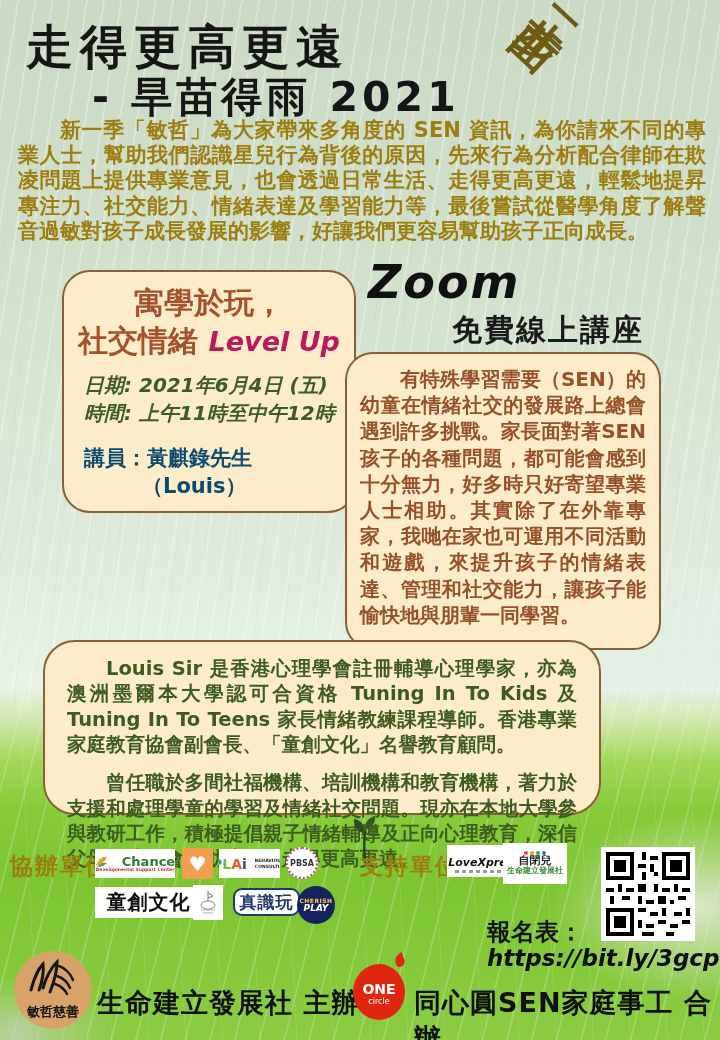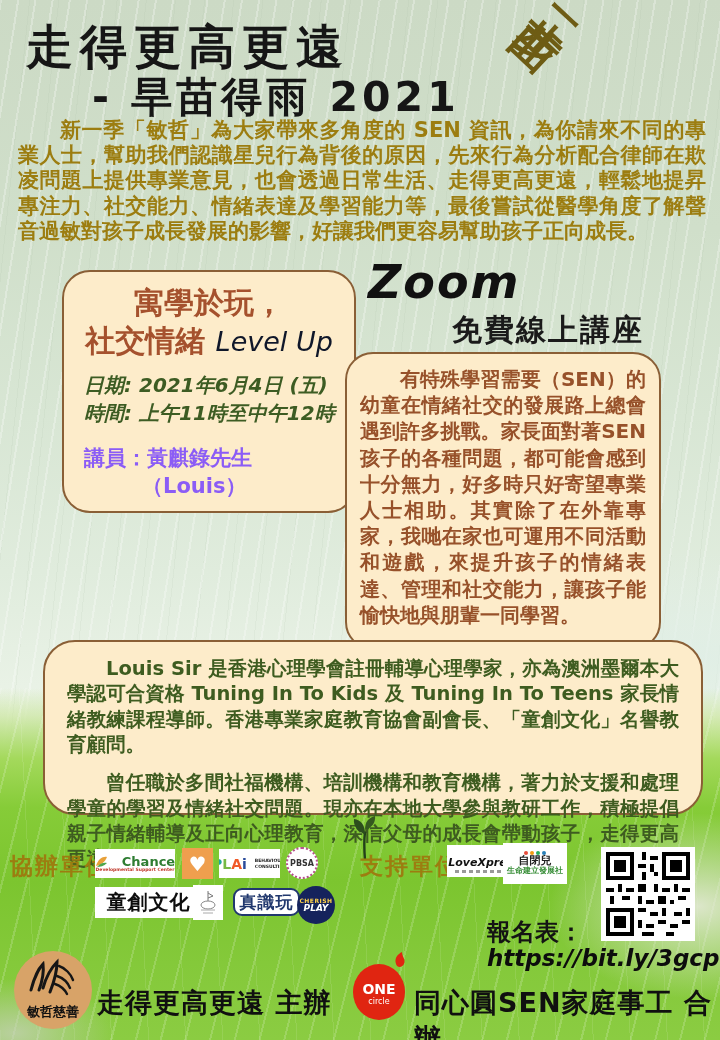"Level Up" .levelup { color: #0f172a -> #be185d; font-weight: 400 -> 700 }
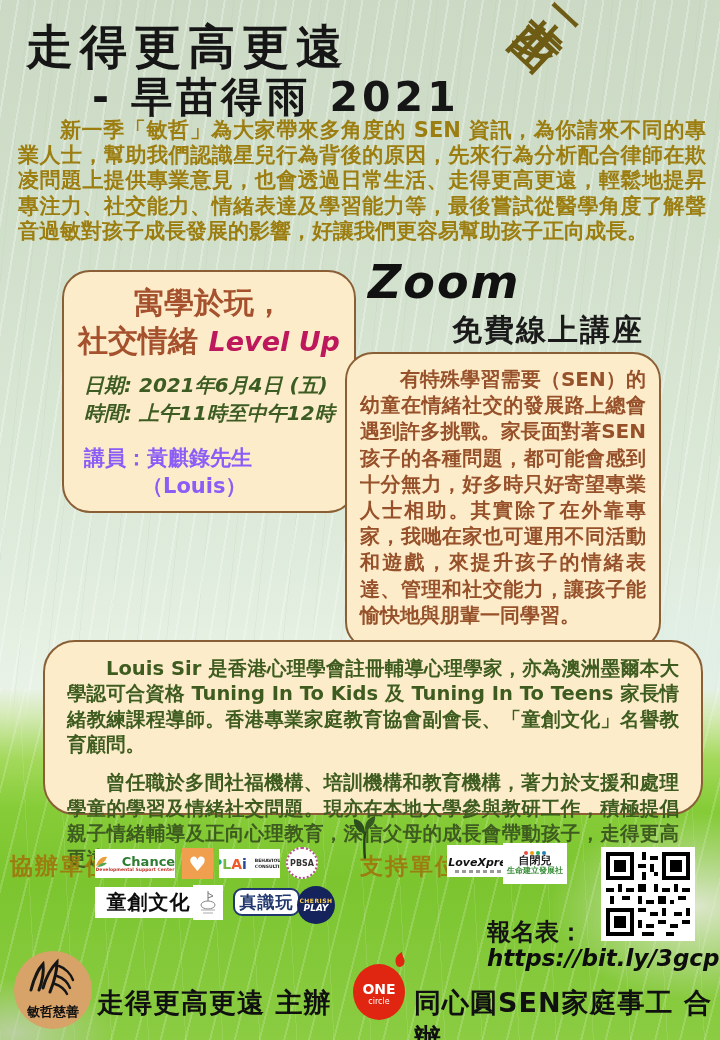"講員：黃麒錄先生" .speaker { color: #8b5cf6 -> #0c4a6e }
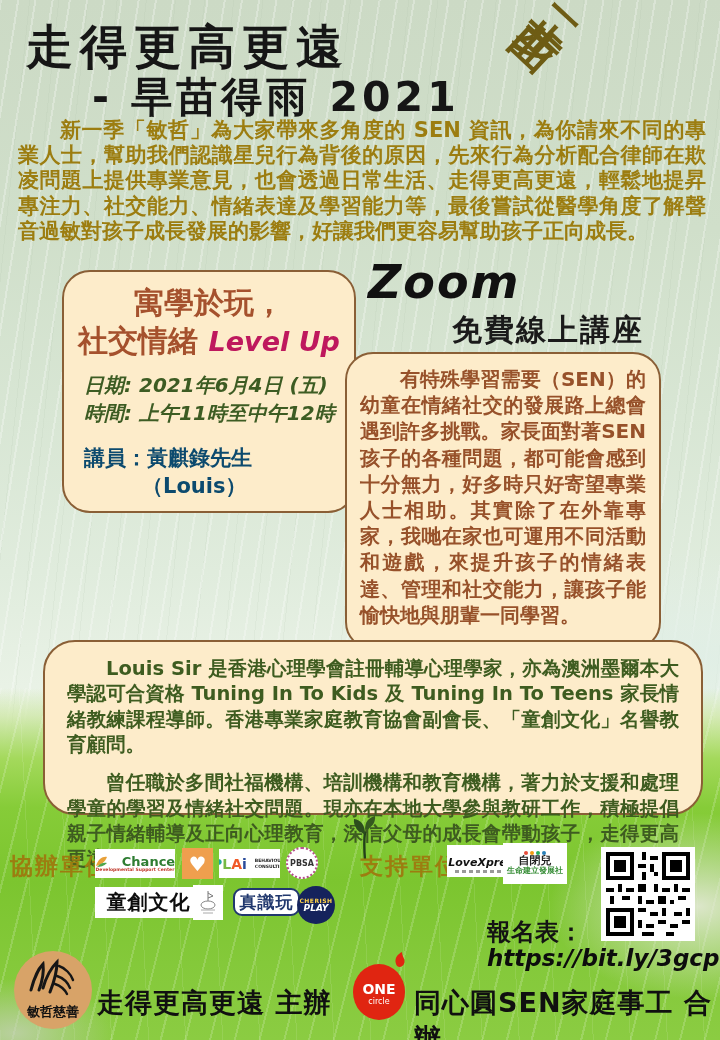"Louis Sir 是香港心理學會註冊輔導心理學家，亦為澳洲墨爾本大學認可合資格" .bio-card { width: 660px -> 558px }
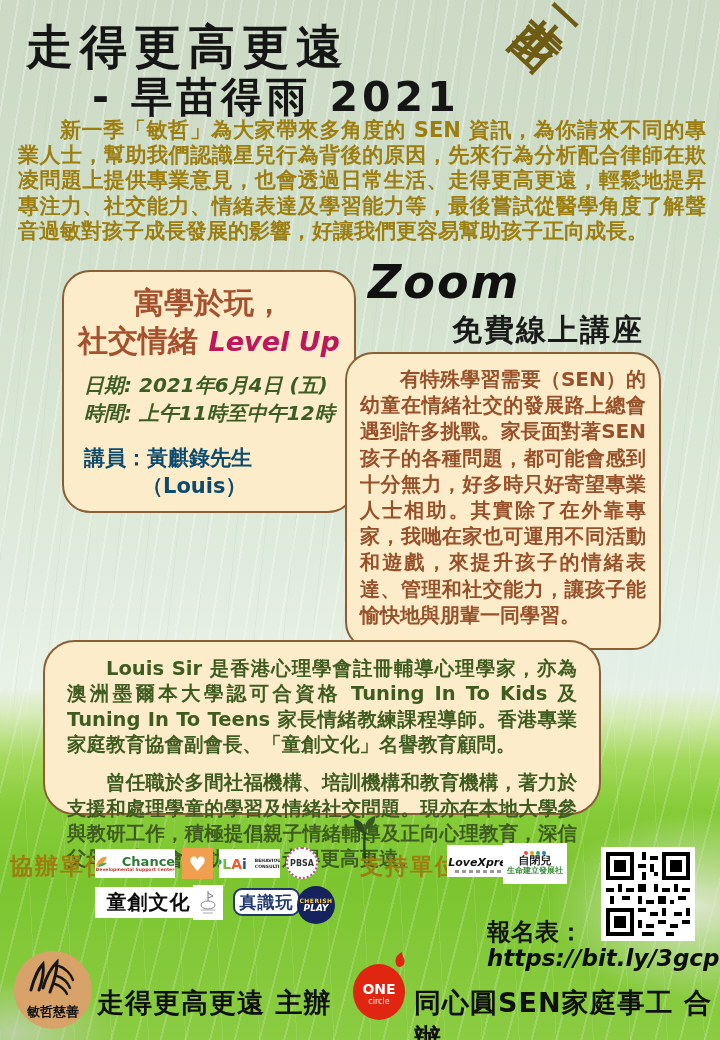"走得更高更遠 主辦" div.org-line { text: 走得更高更遠 -> 生命建立發展社 }
